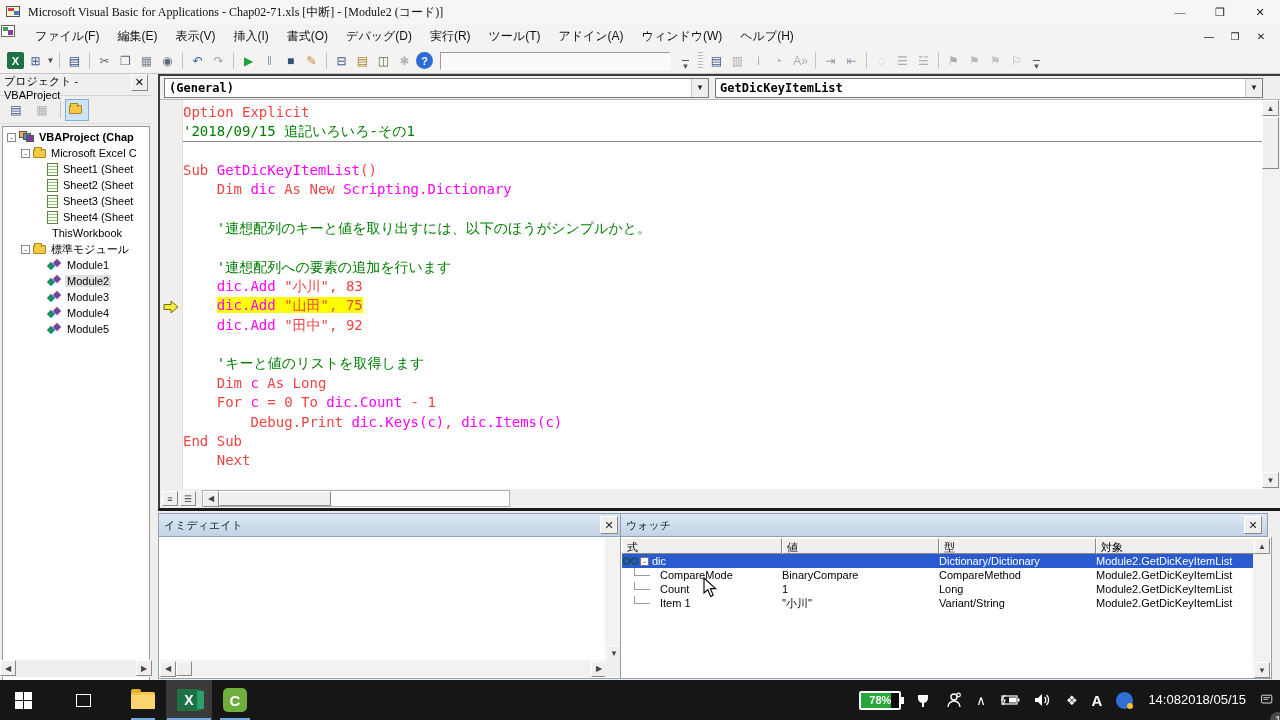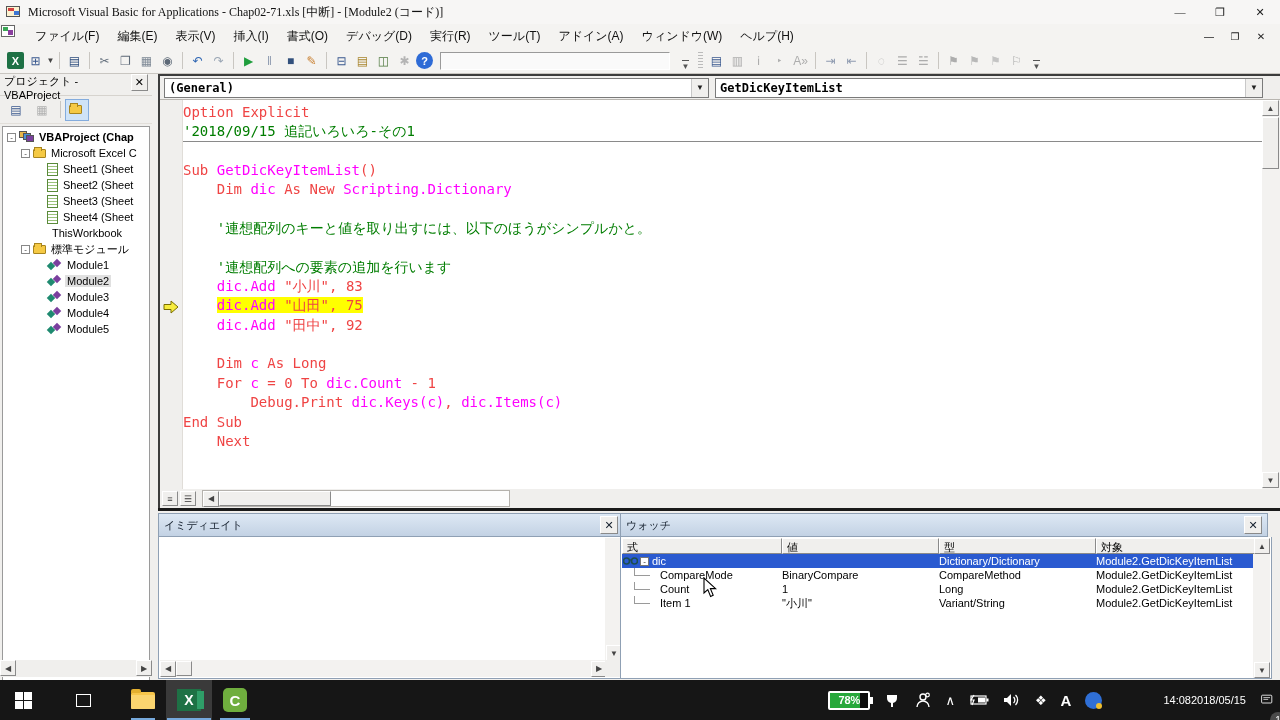"'キーと値のリストを取得します" div.code-line { html: none -> <div><span> 'キーと値のリストを取得します</span></div> }
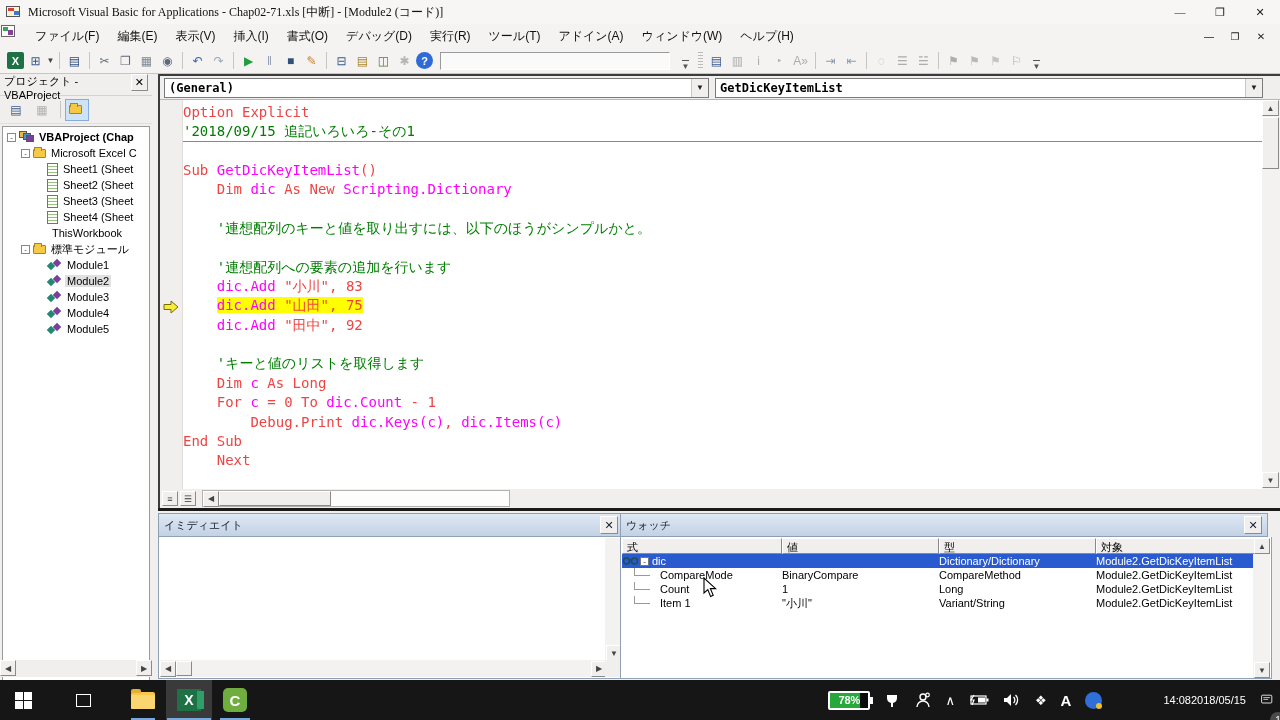"14:08" .clock { font-size: 11px -> 13px; margin-left: 46px -> none }
